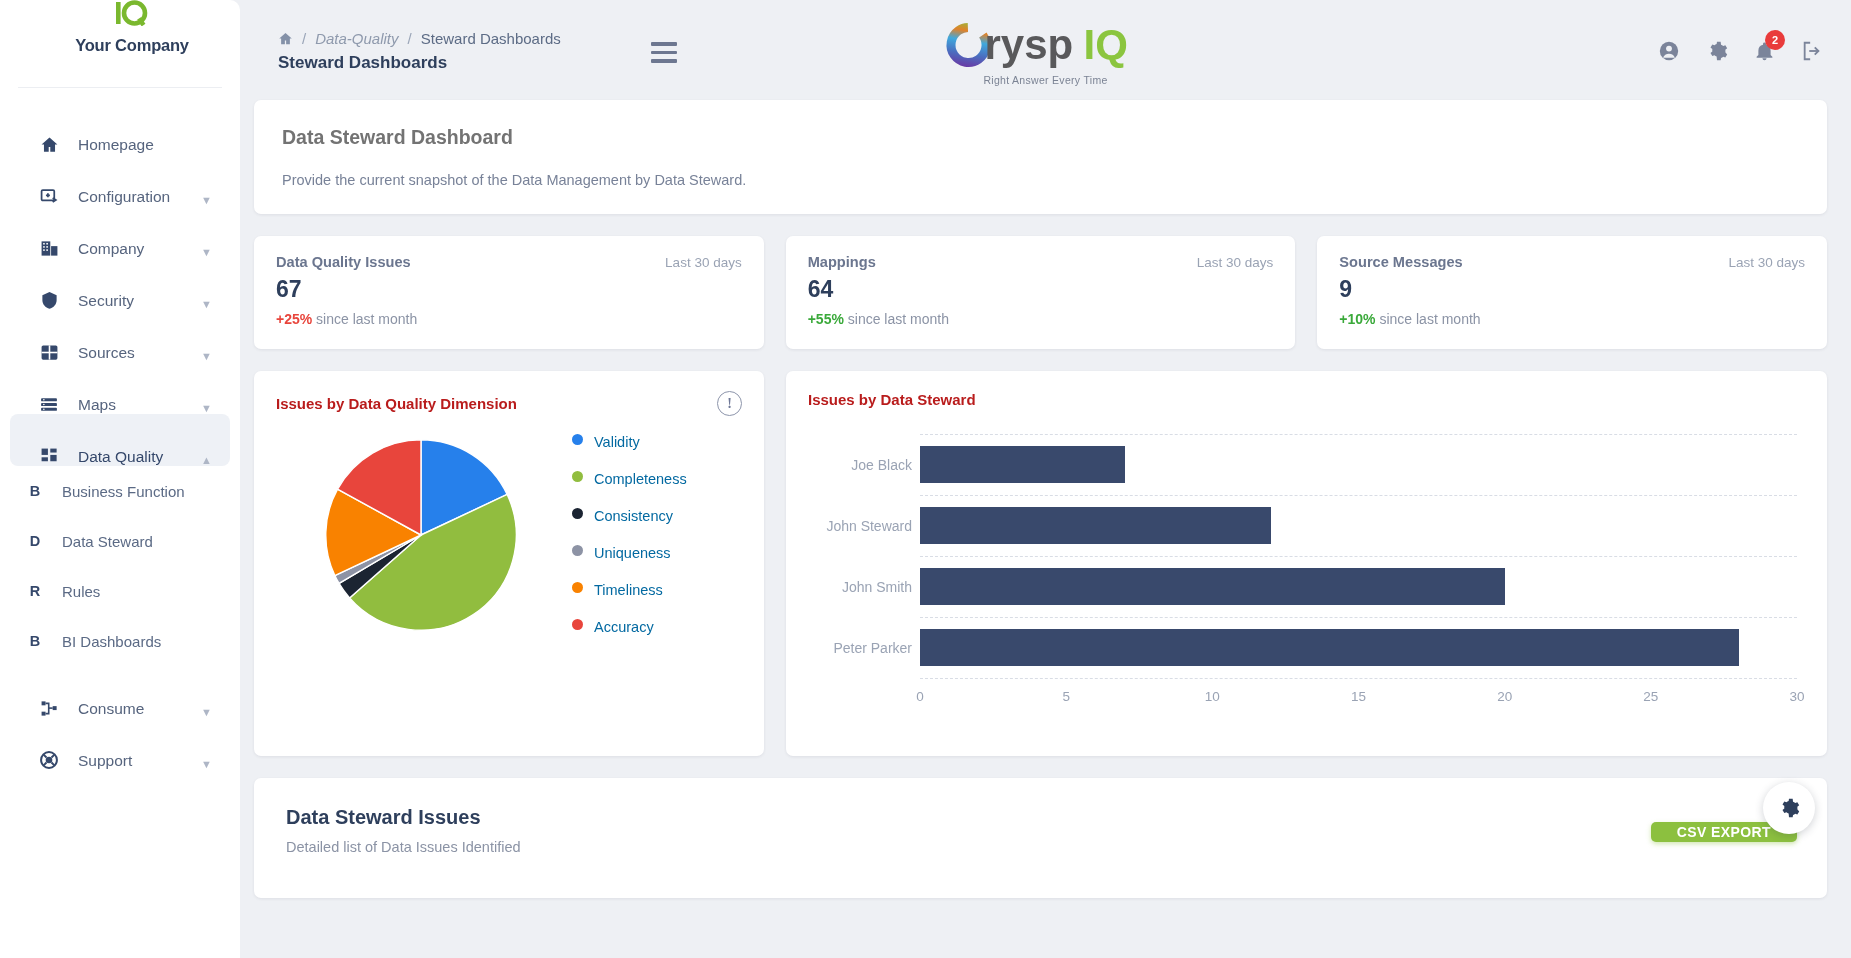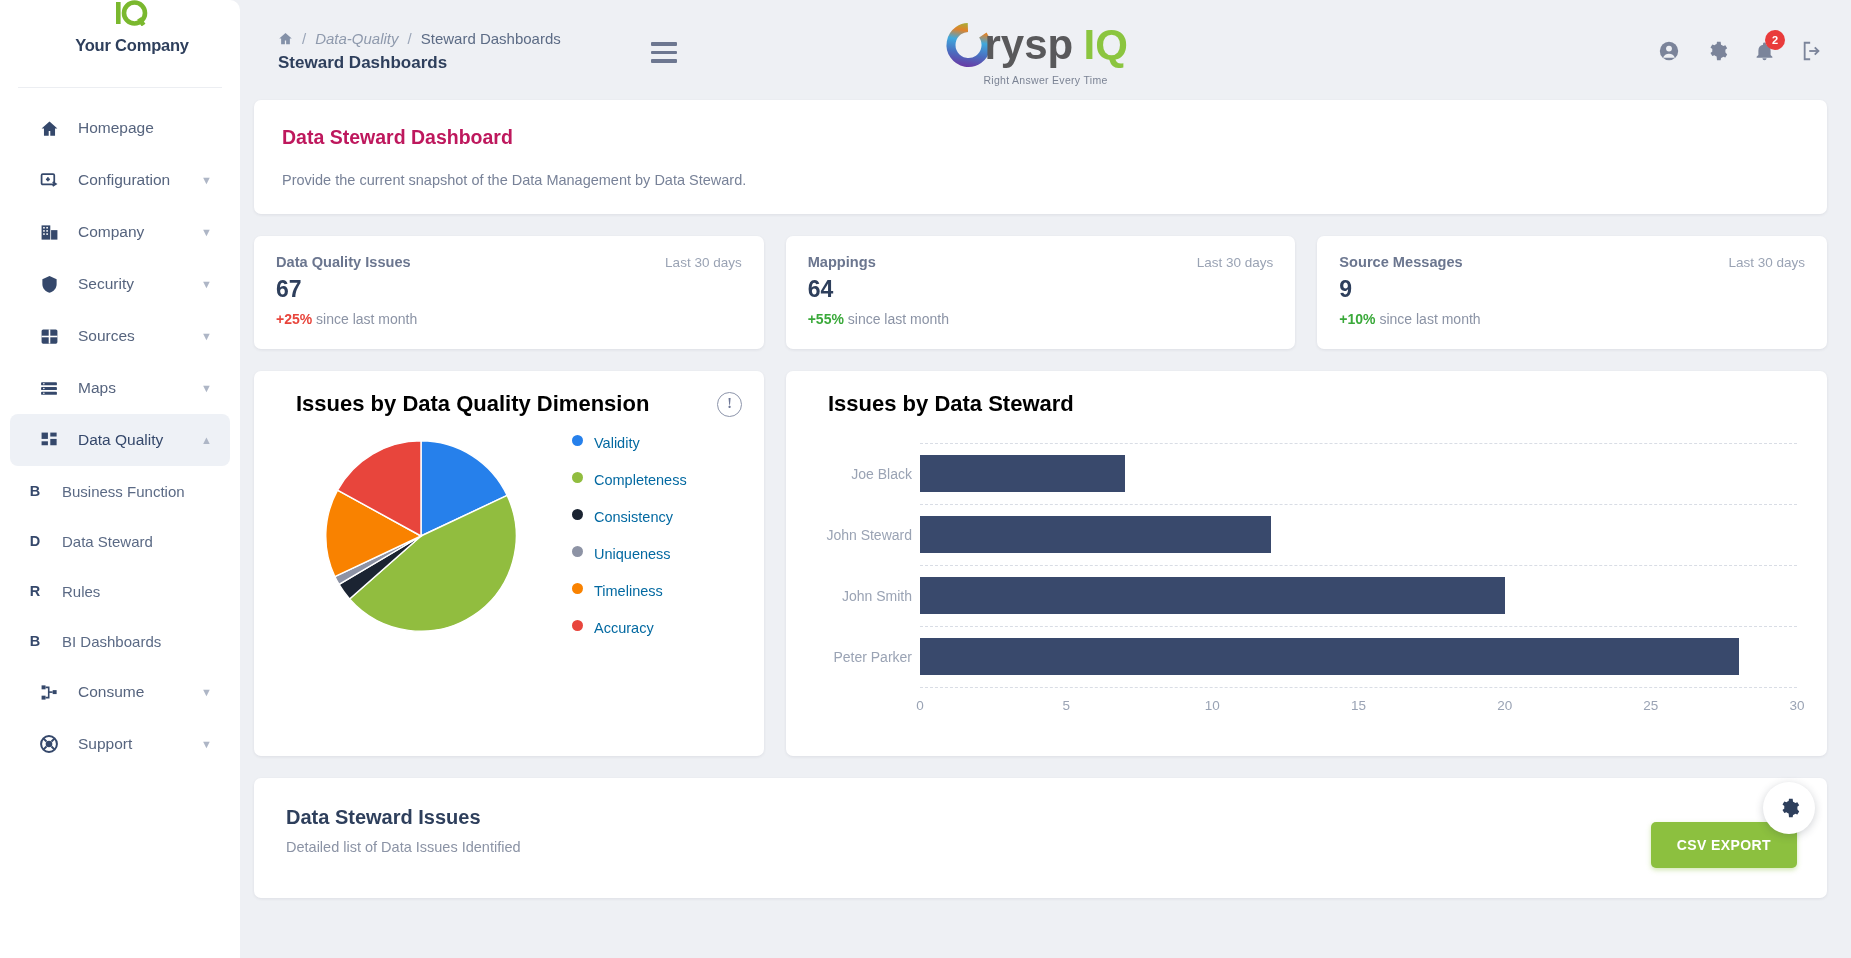"Homepage" .nav-item { align-items: center -> flex-end }
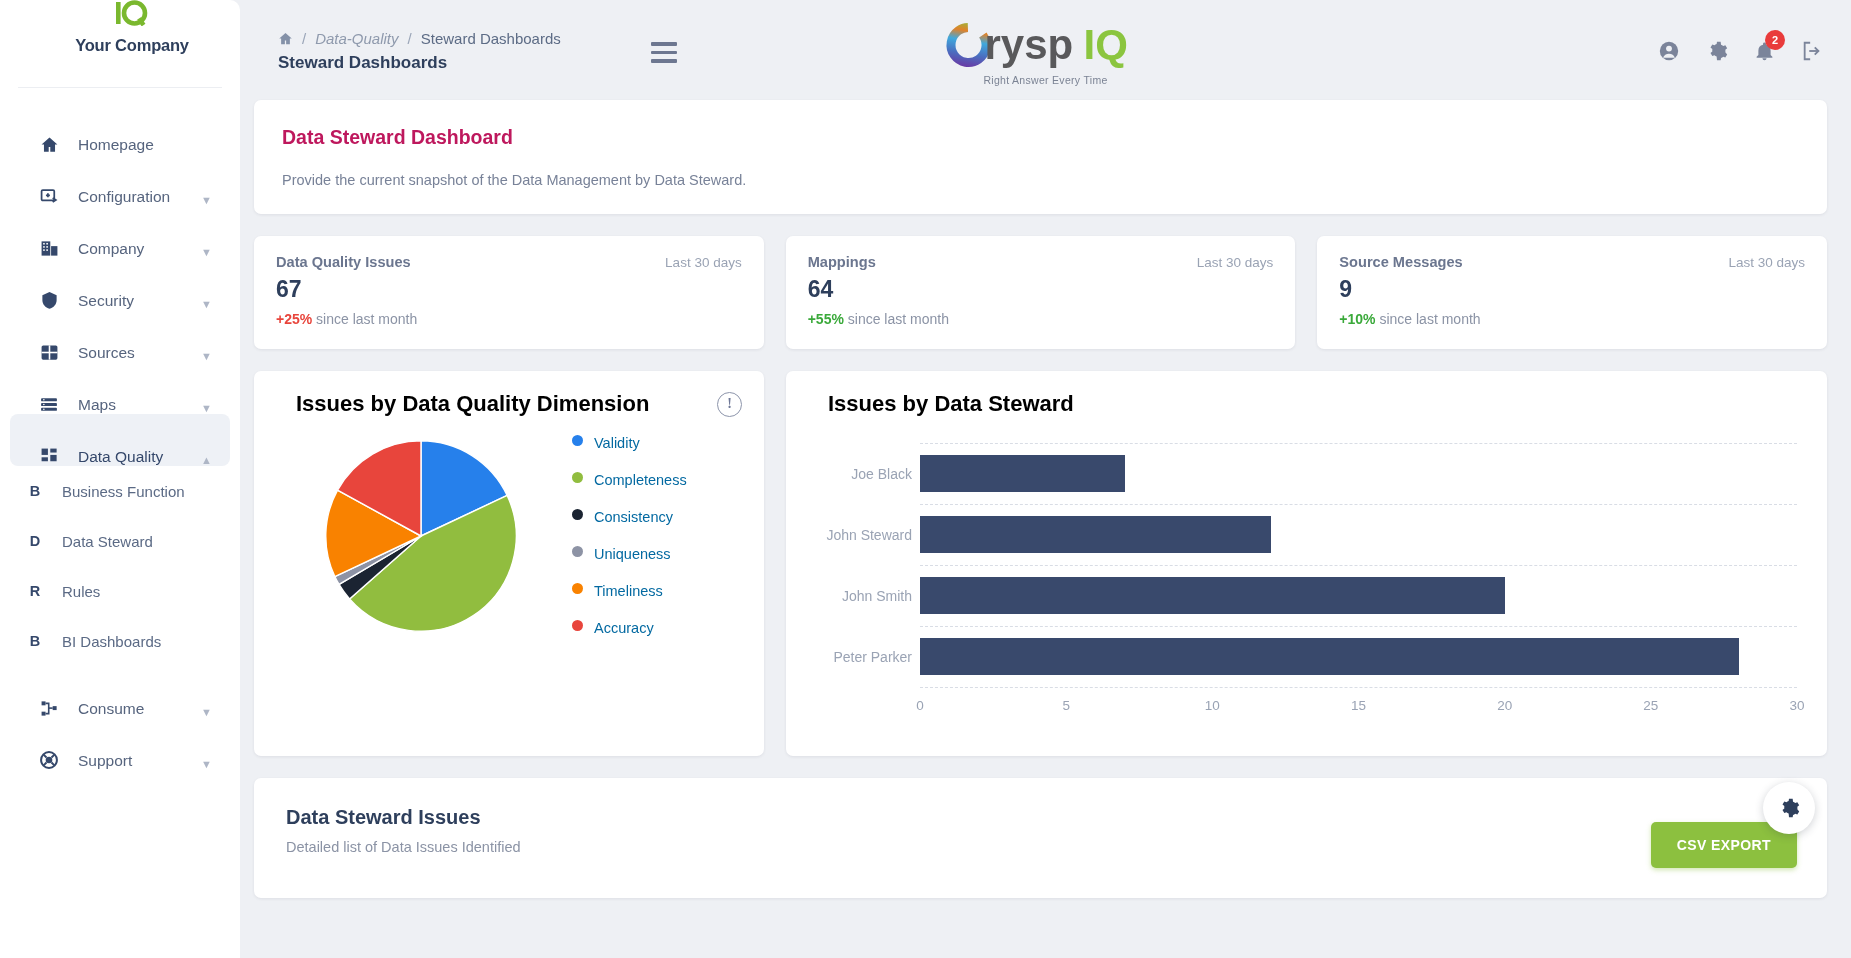"Data Steward Dashboard" .hero h2 { color: #be185d -> #737373 }
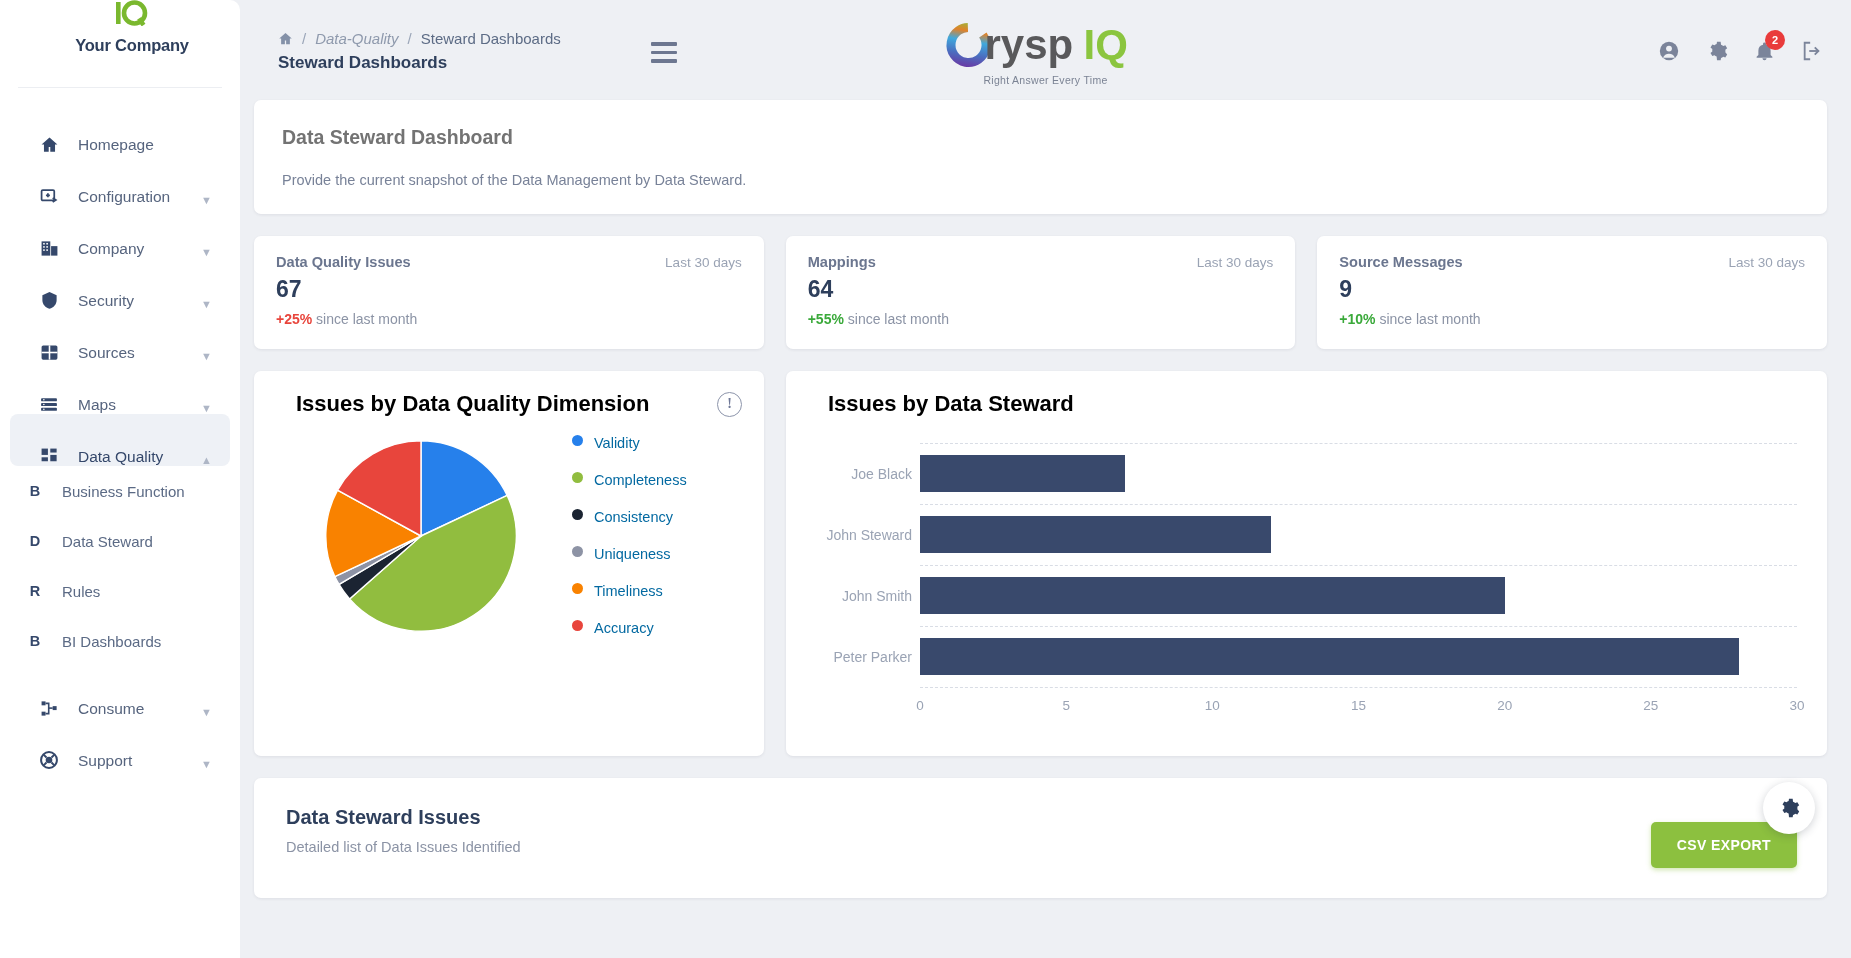"Issues by Data Quality Dimension" .chart-title { color: #000000 -> #b91c1c; font-size: 22px -> 15px; margin-left: 20px -> none }
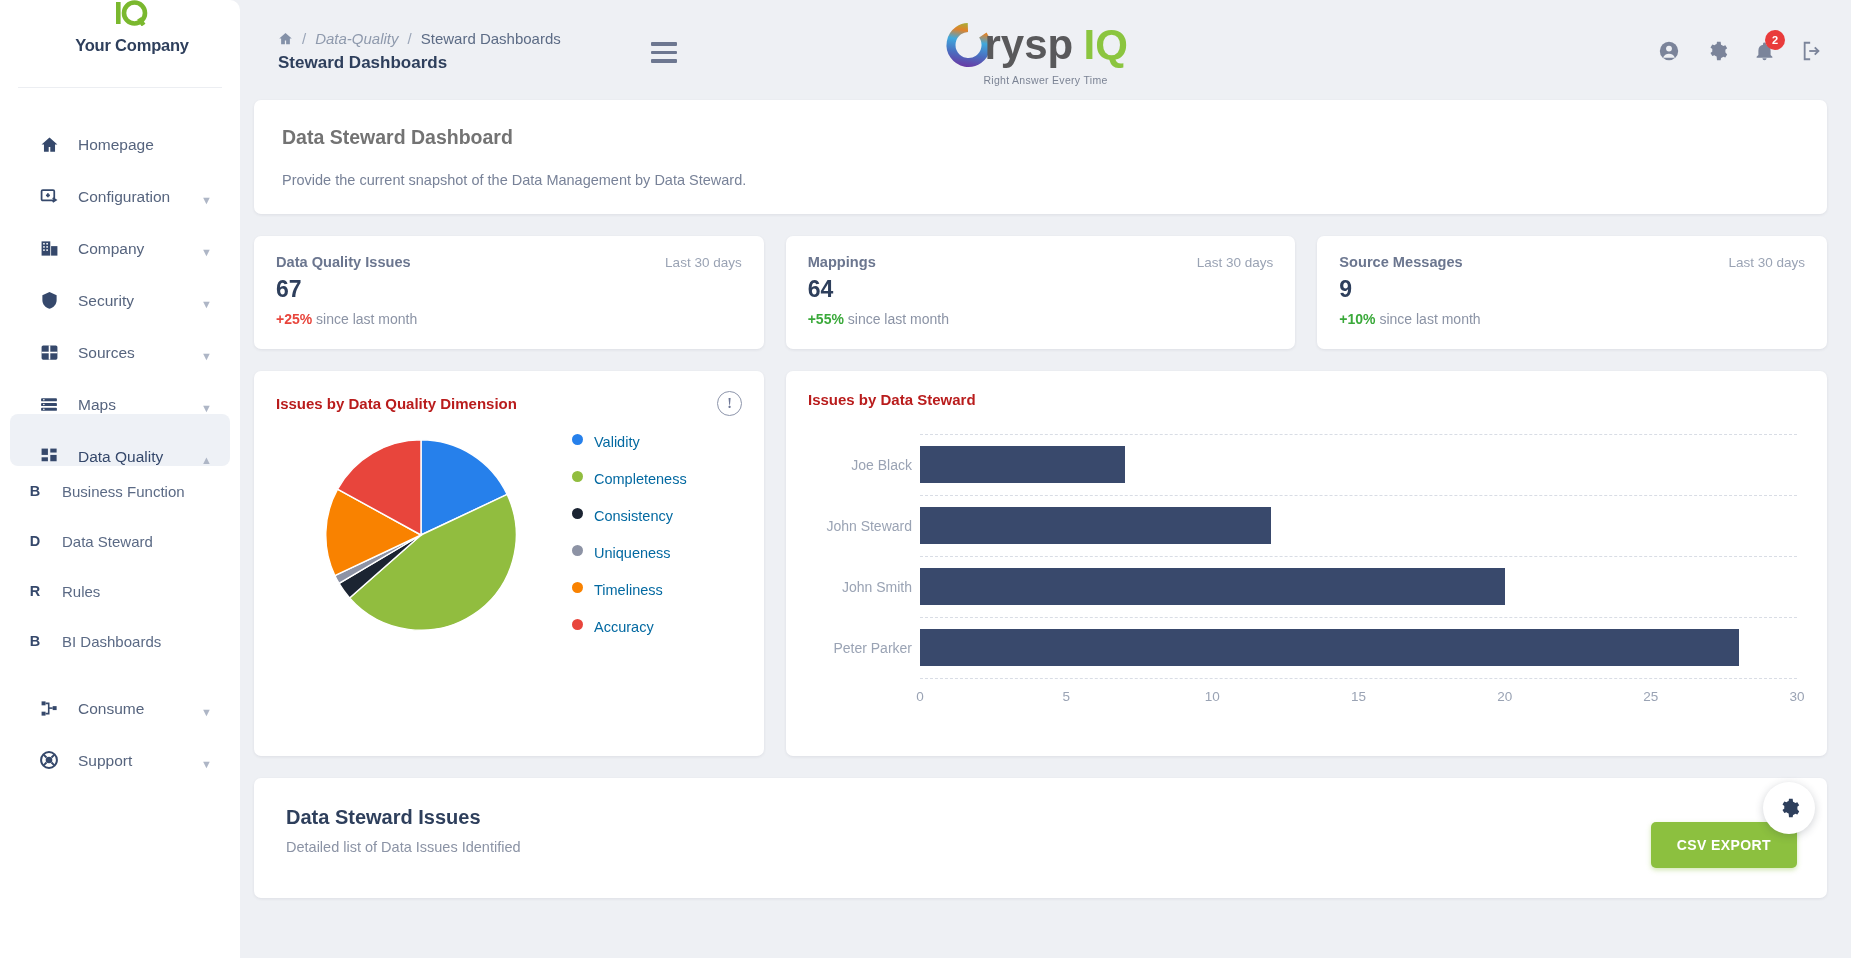"CSV EXPORT" .csv-btn { padding: 15px 26px -> 2px 26px }
